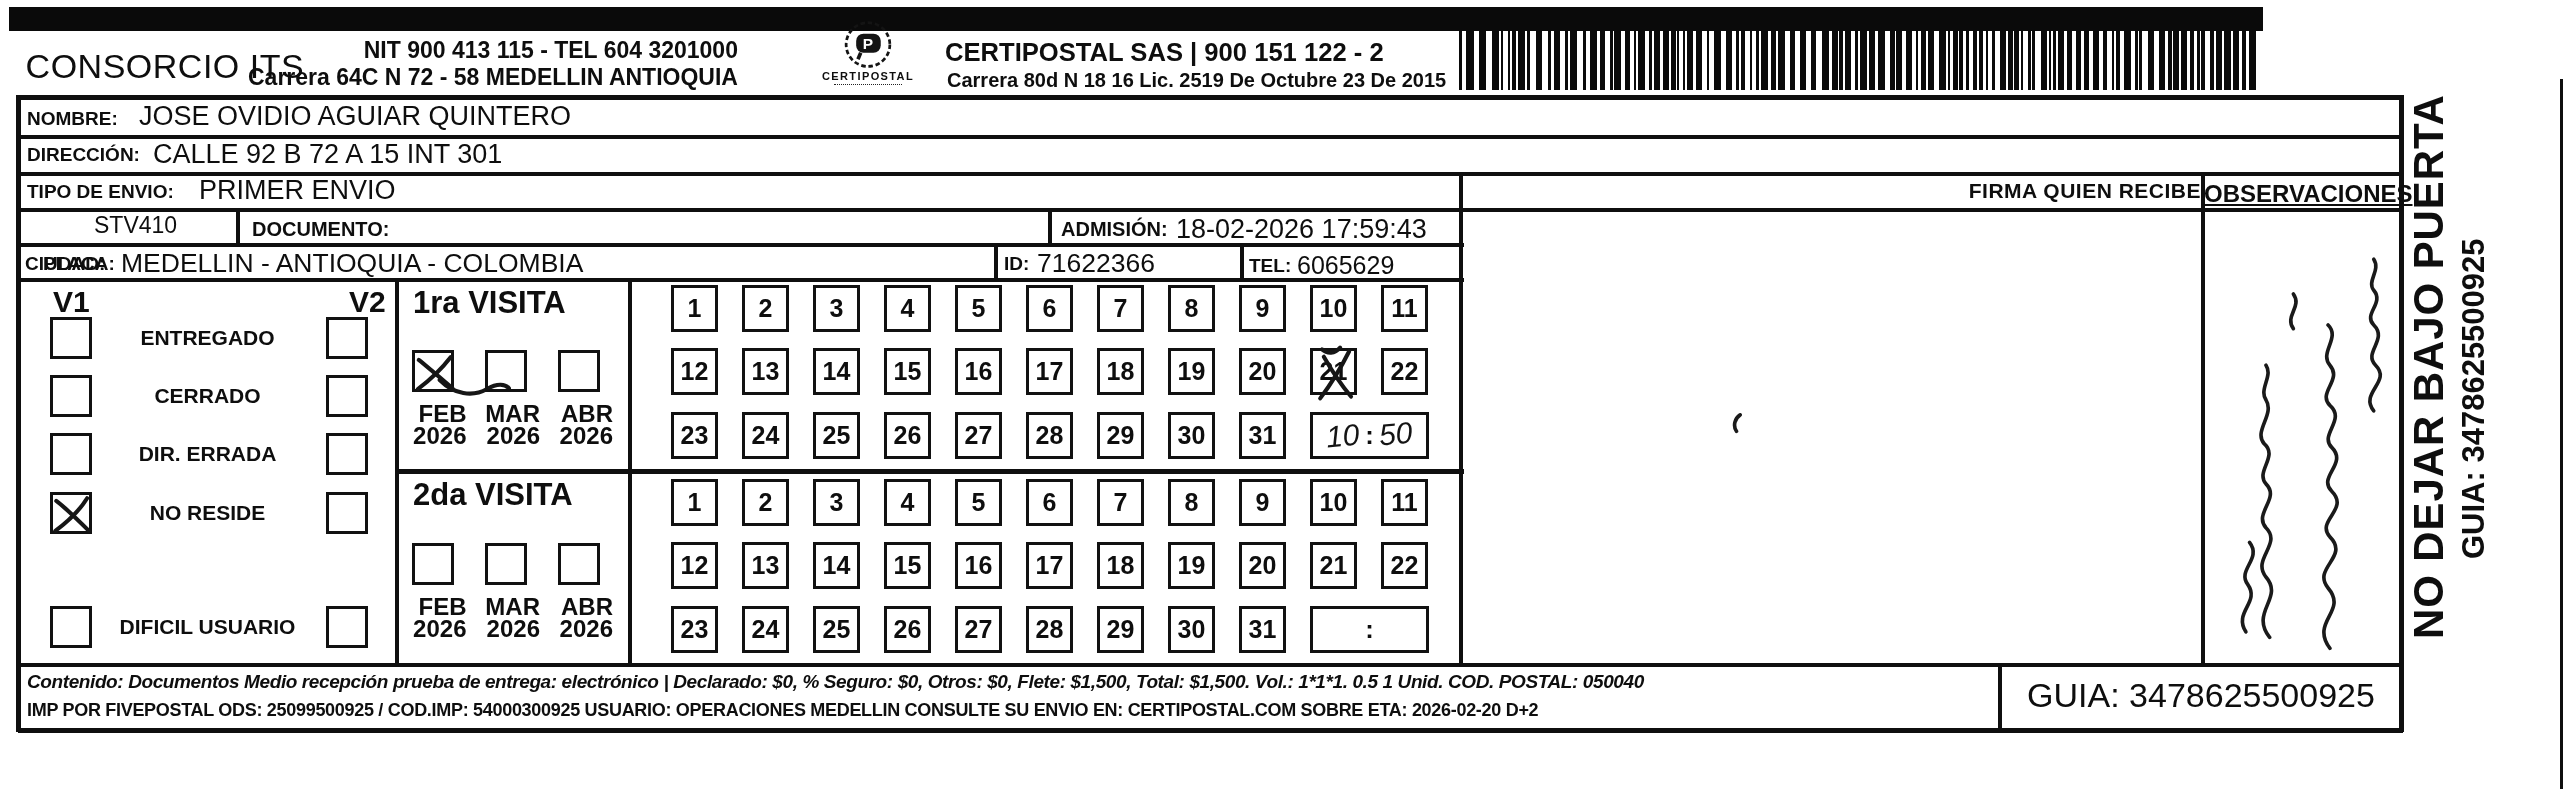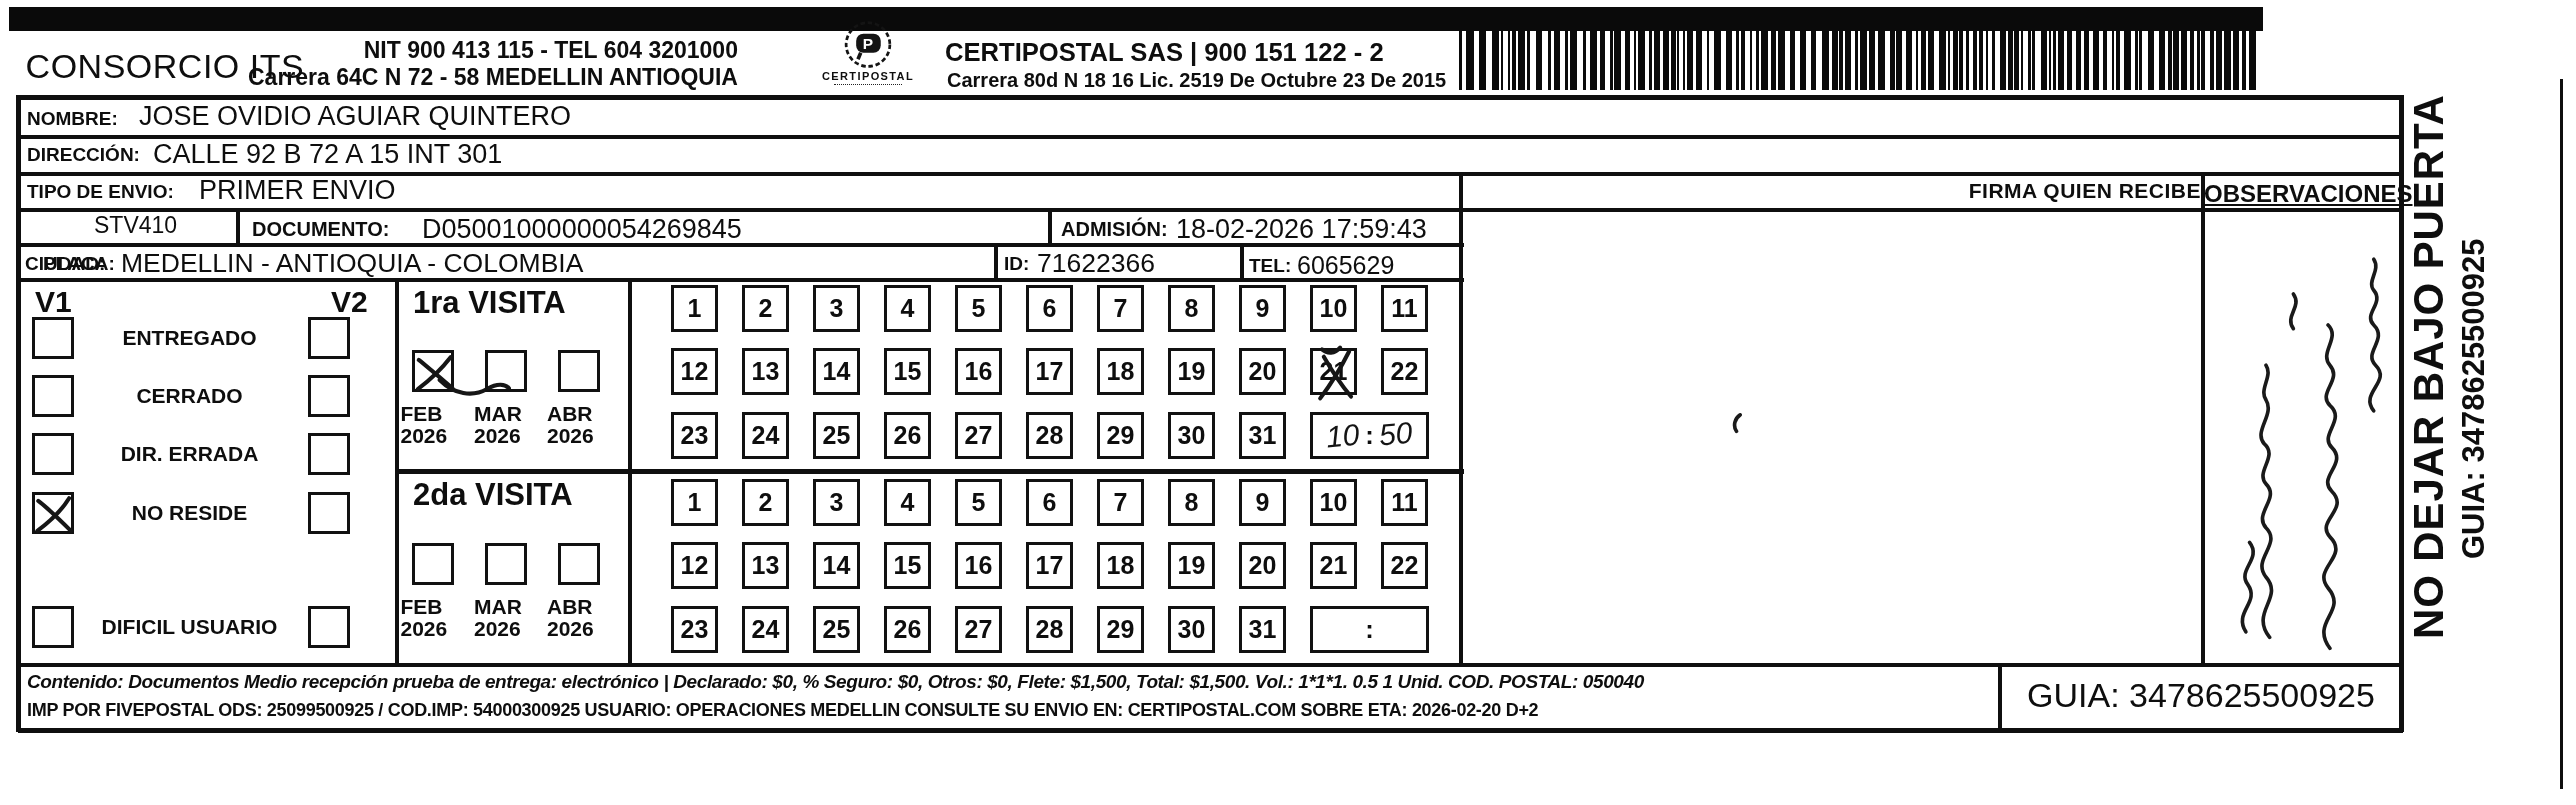"D05001000000054269845" div.abs { html: <div>D05001000000054269845</div> -> none }
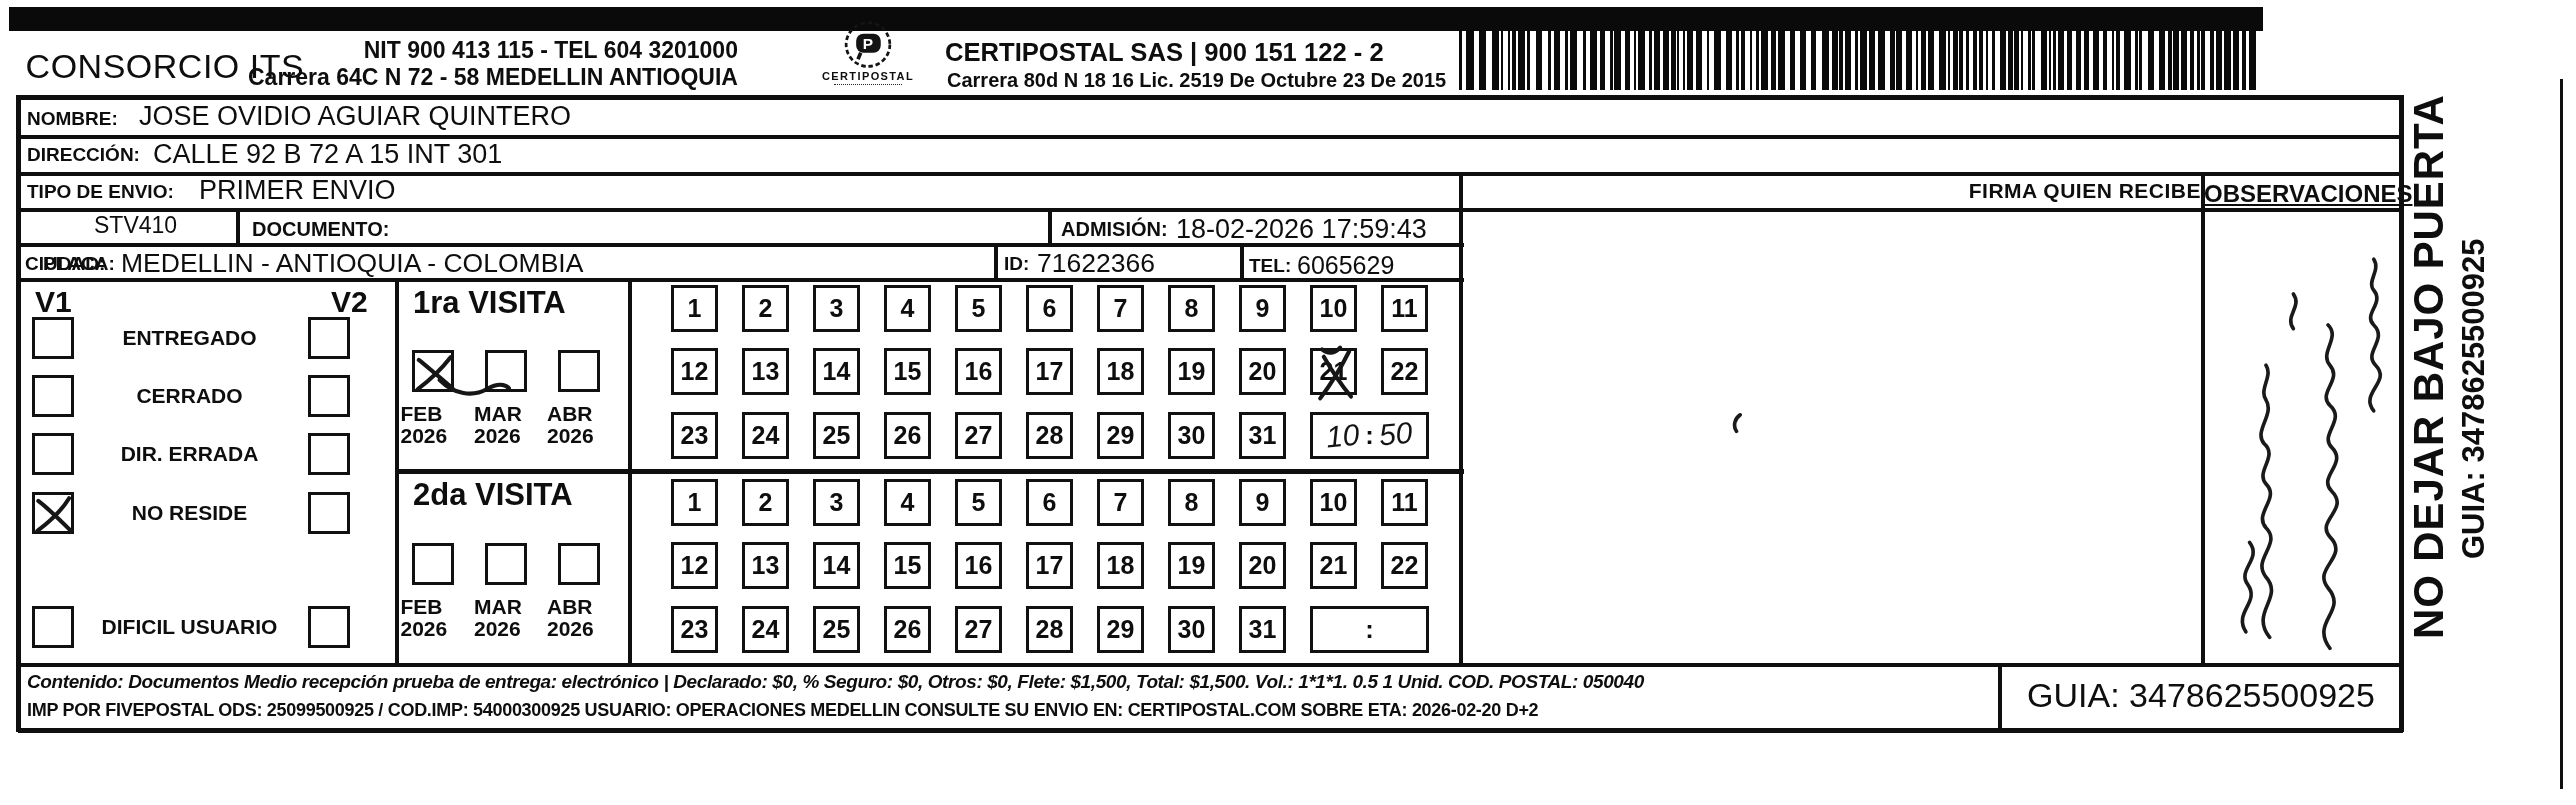"V1" #status-rows { left: 0 -> 18px }
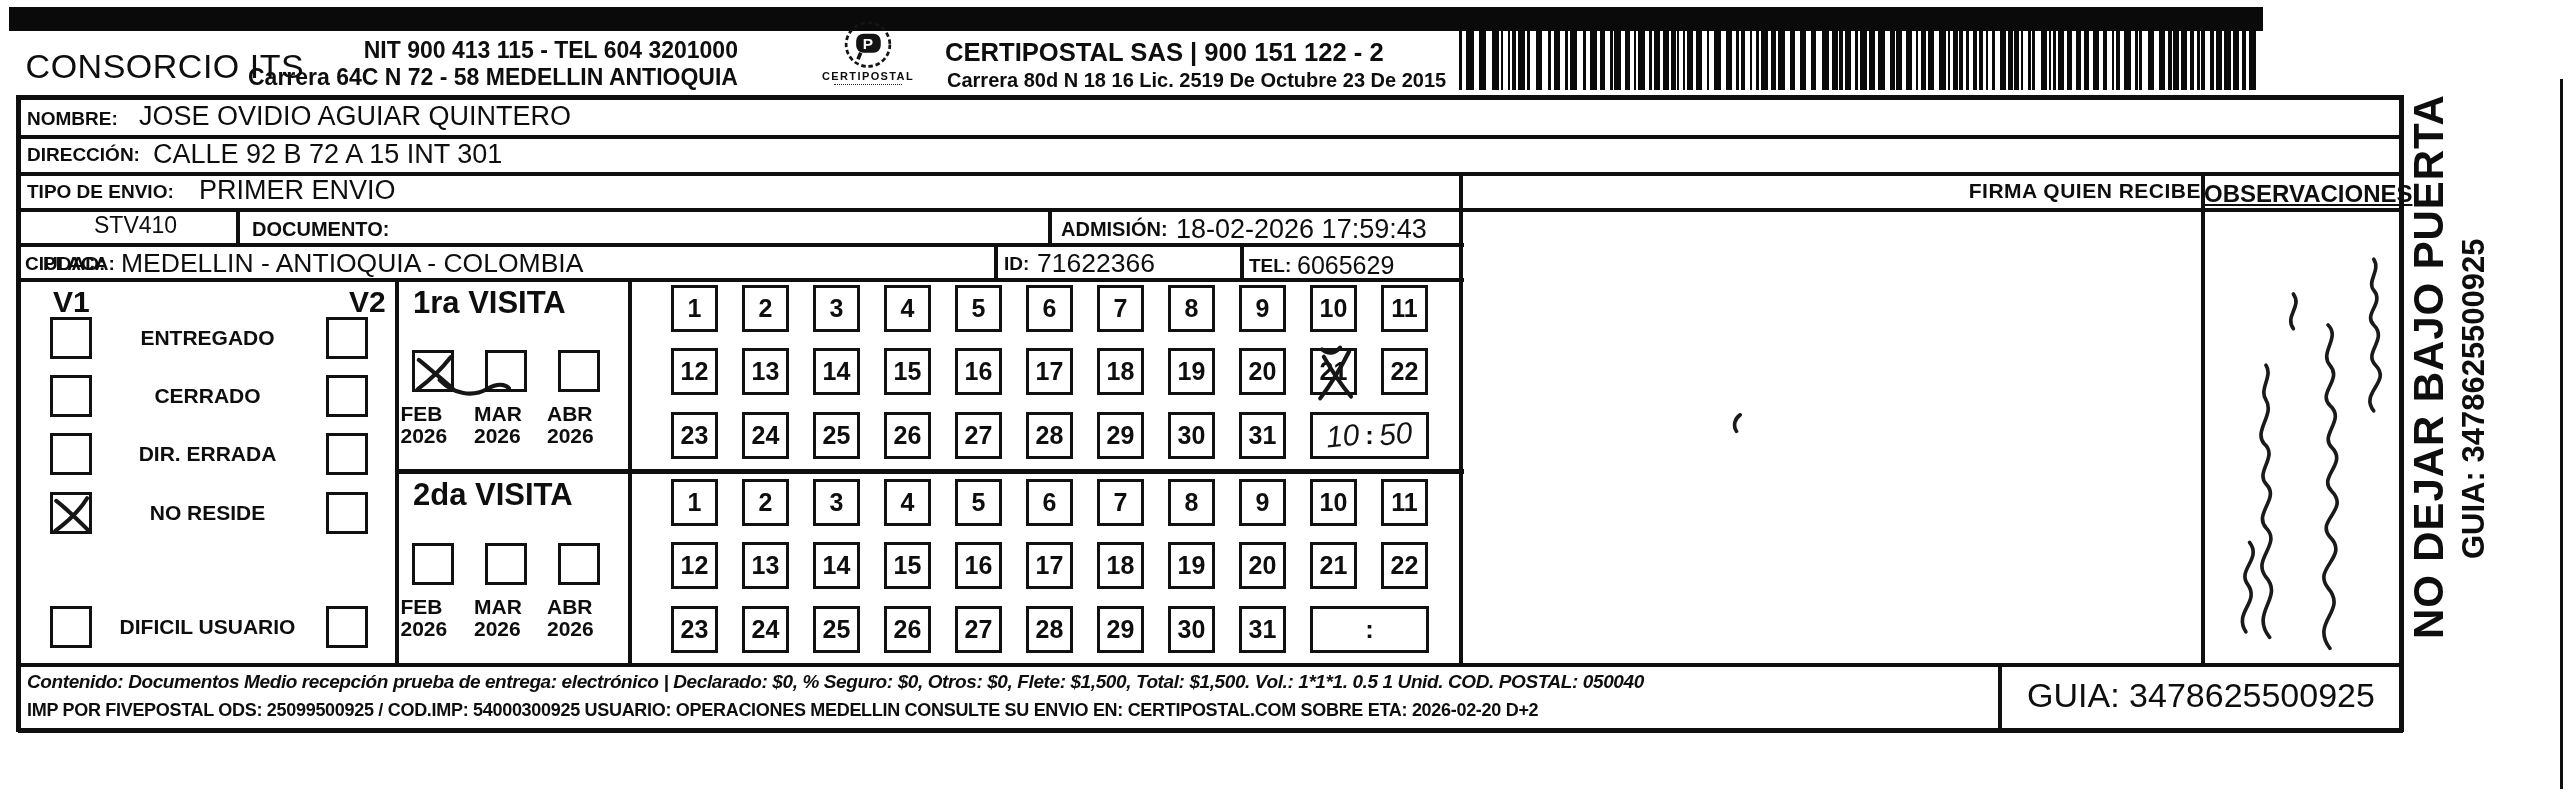"FEB" .month-label { font-size: 21px -> 24px; text-align: left -> right }
